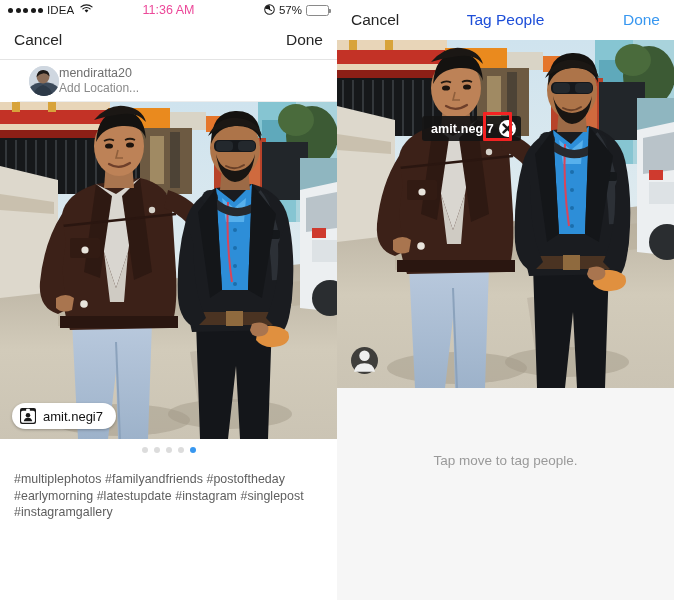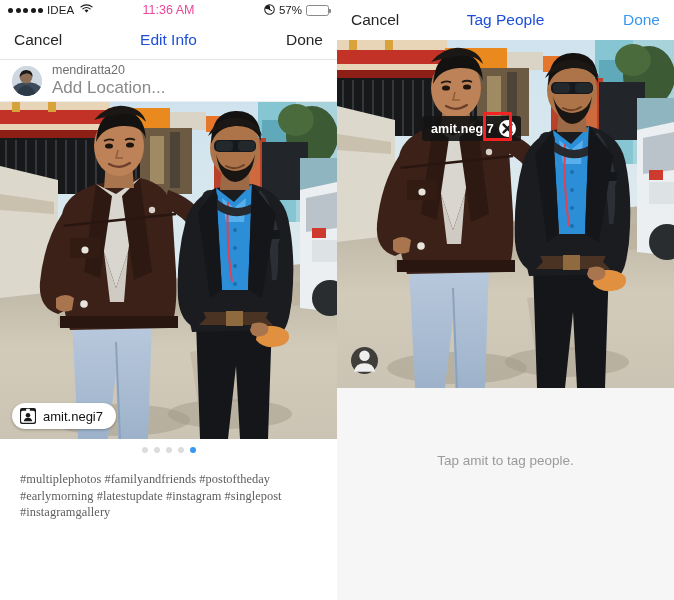"Edit Info" span.nav-title { html: <span>Edit Info</span> -> none }
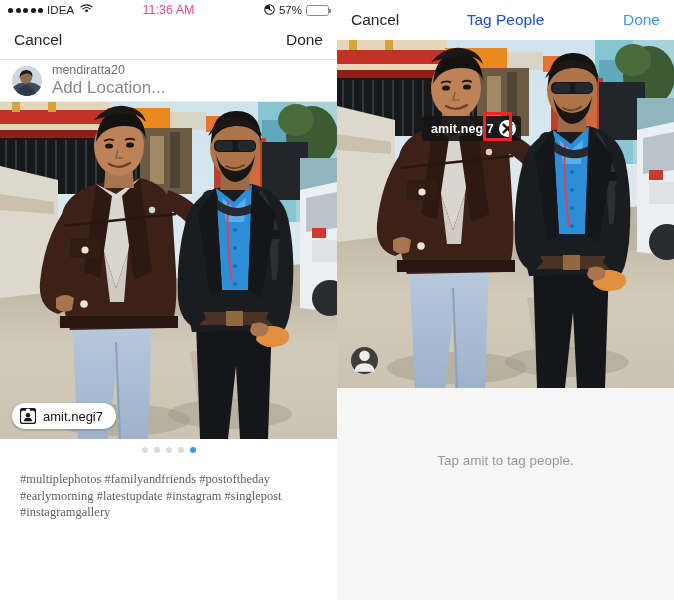"mendiratta20" .profile-row { gap: 10px -> none; margin-left: none -> 17px }
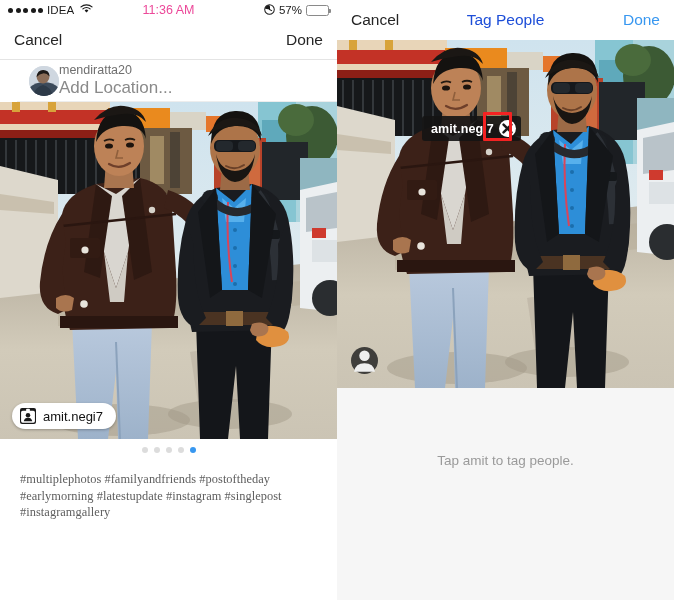"Add Location..." .profile-loc { font-size: 17px -> 12px }
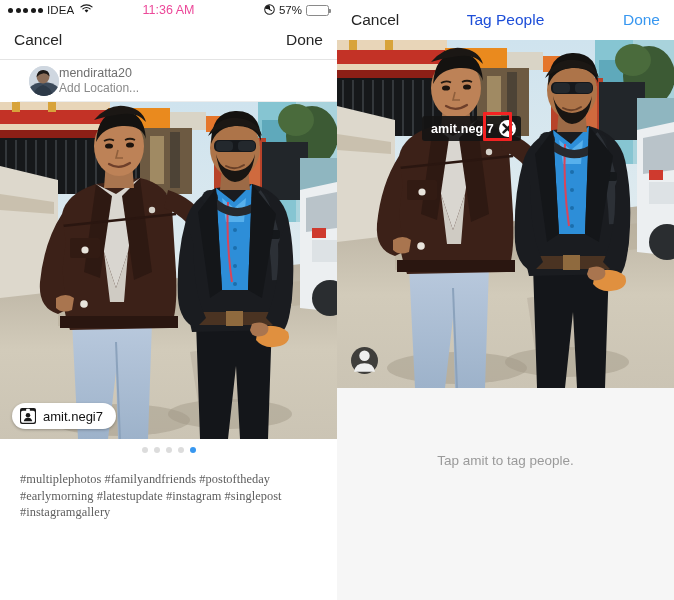"Tap amit to tag people." div.hint-line { text: amit -> move }
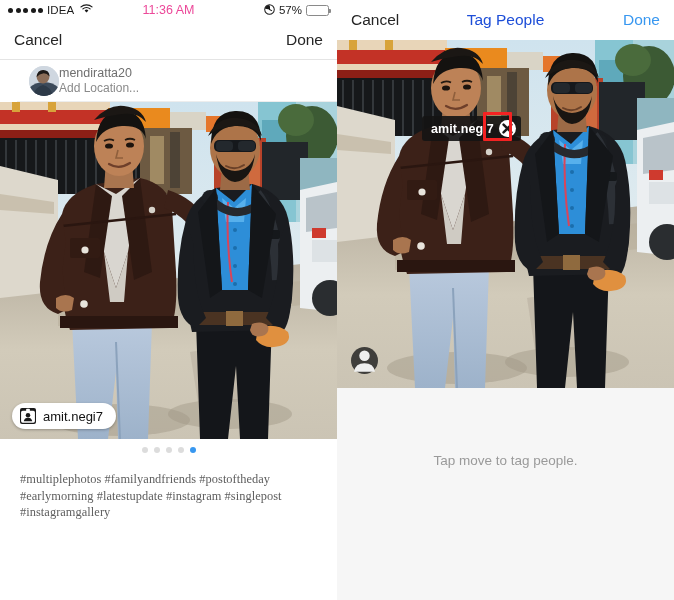"#multiplephotos #familyandfriends" .caption { font-family: Liberation Serif, serif -> none; padding: 10px 14px 0 20px -> 10px 14px 0 14px }
